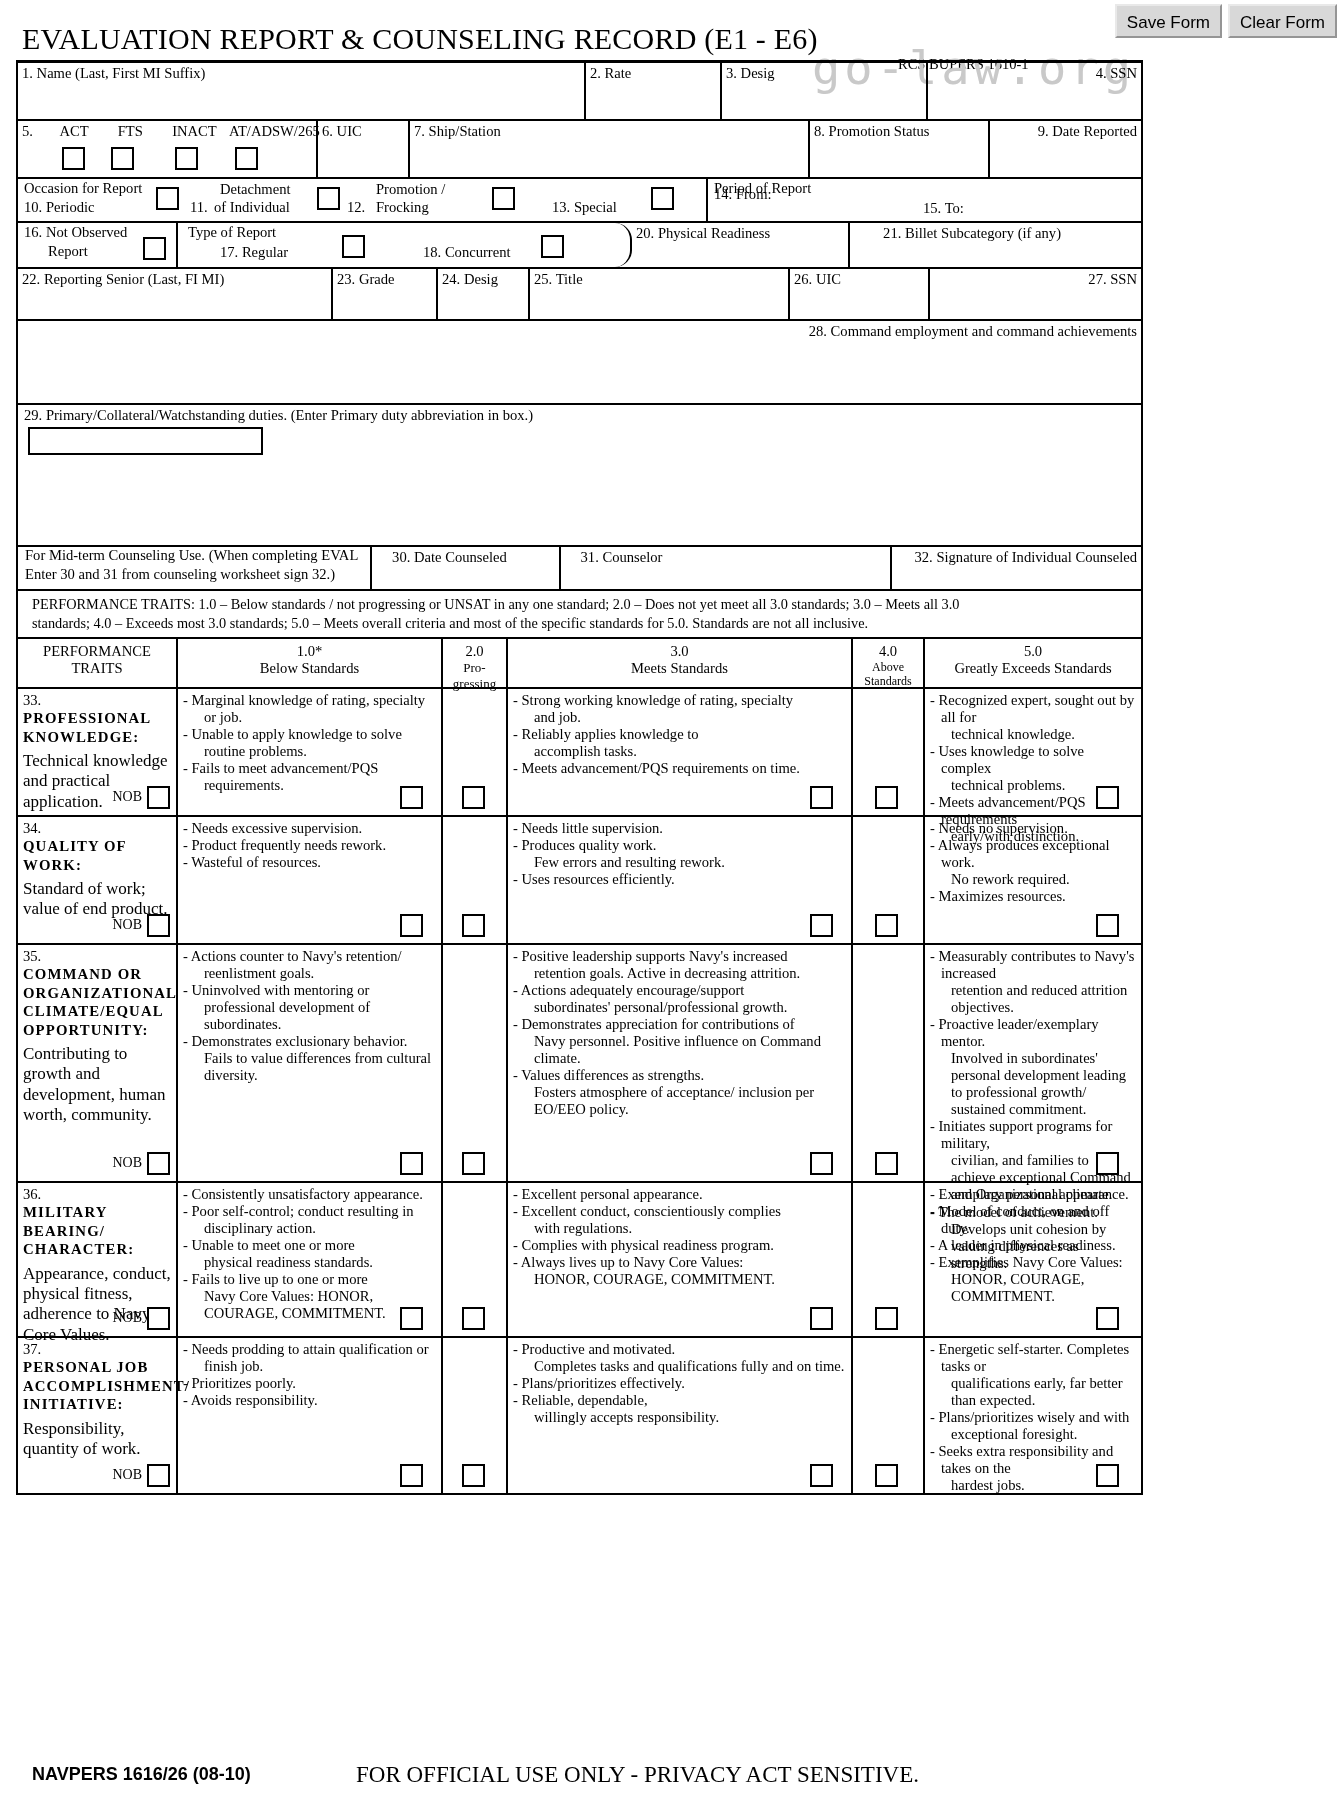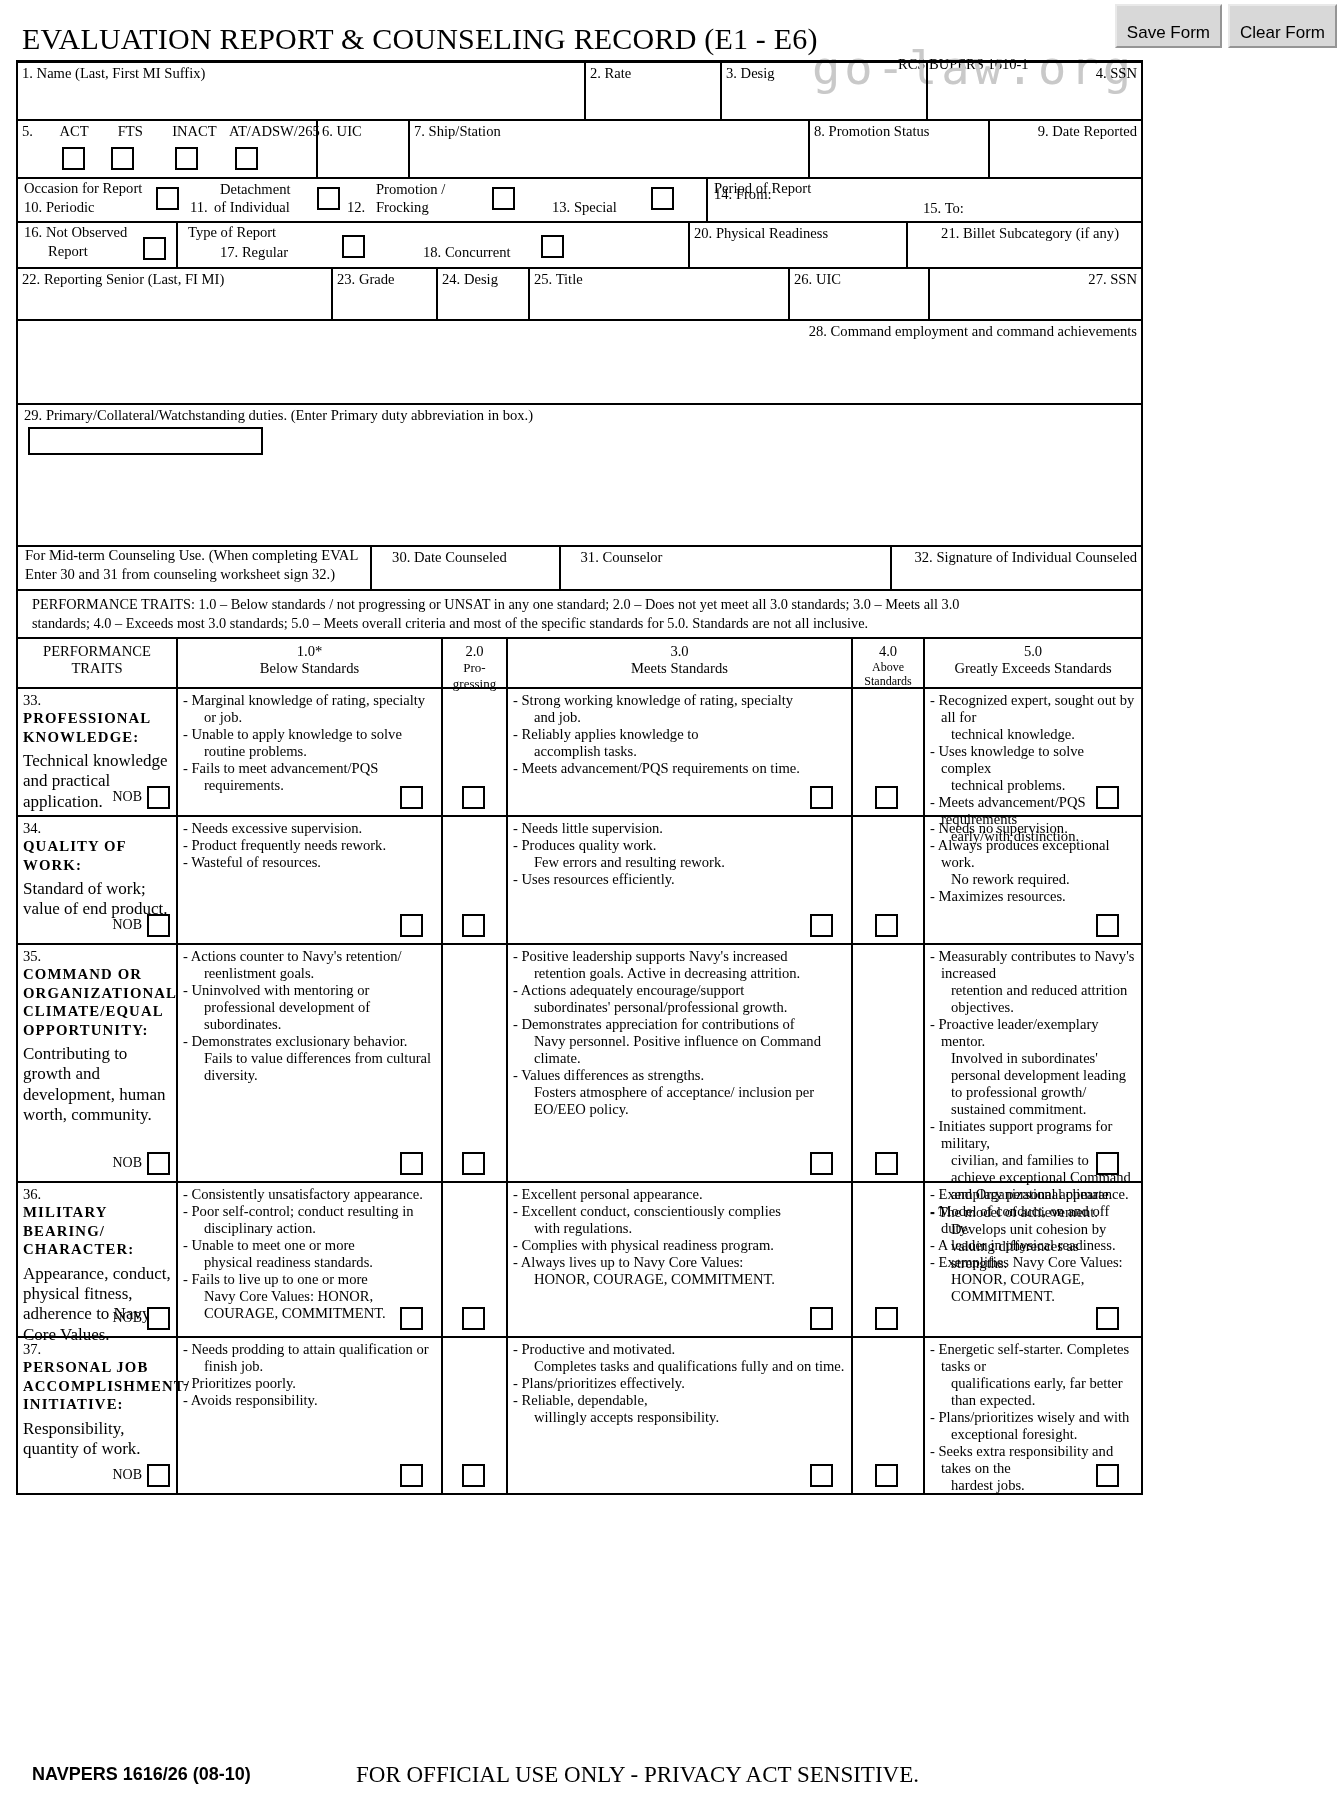"Save Form" .formbtn { padding: 18px 10px 5px 10px -> 8px 10px 5px 10px }
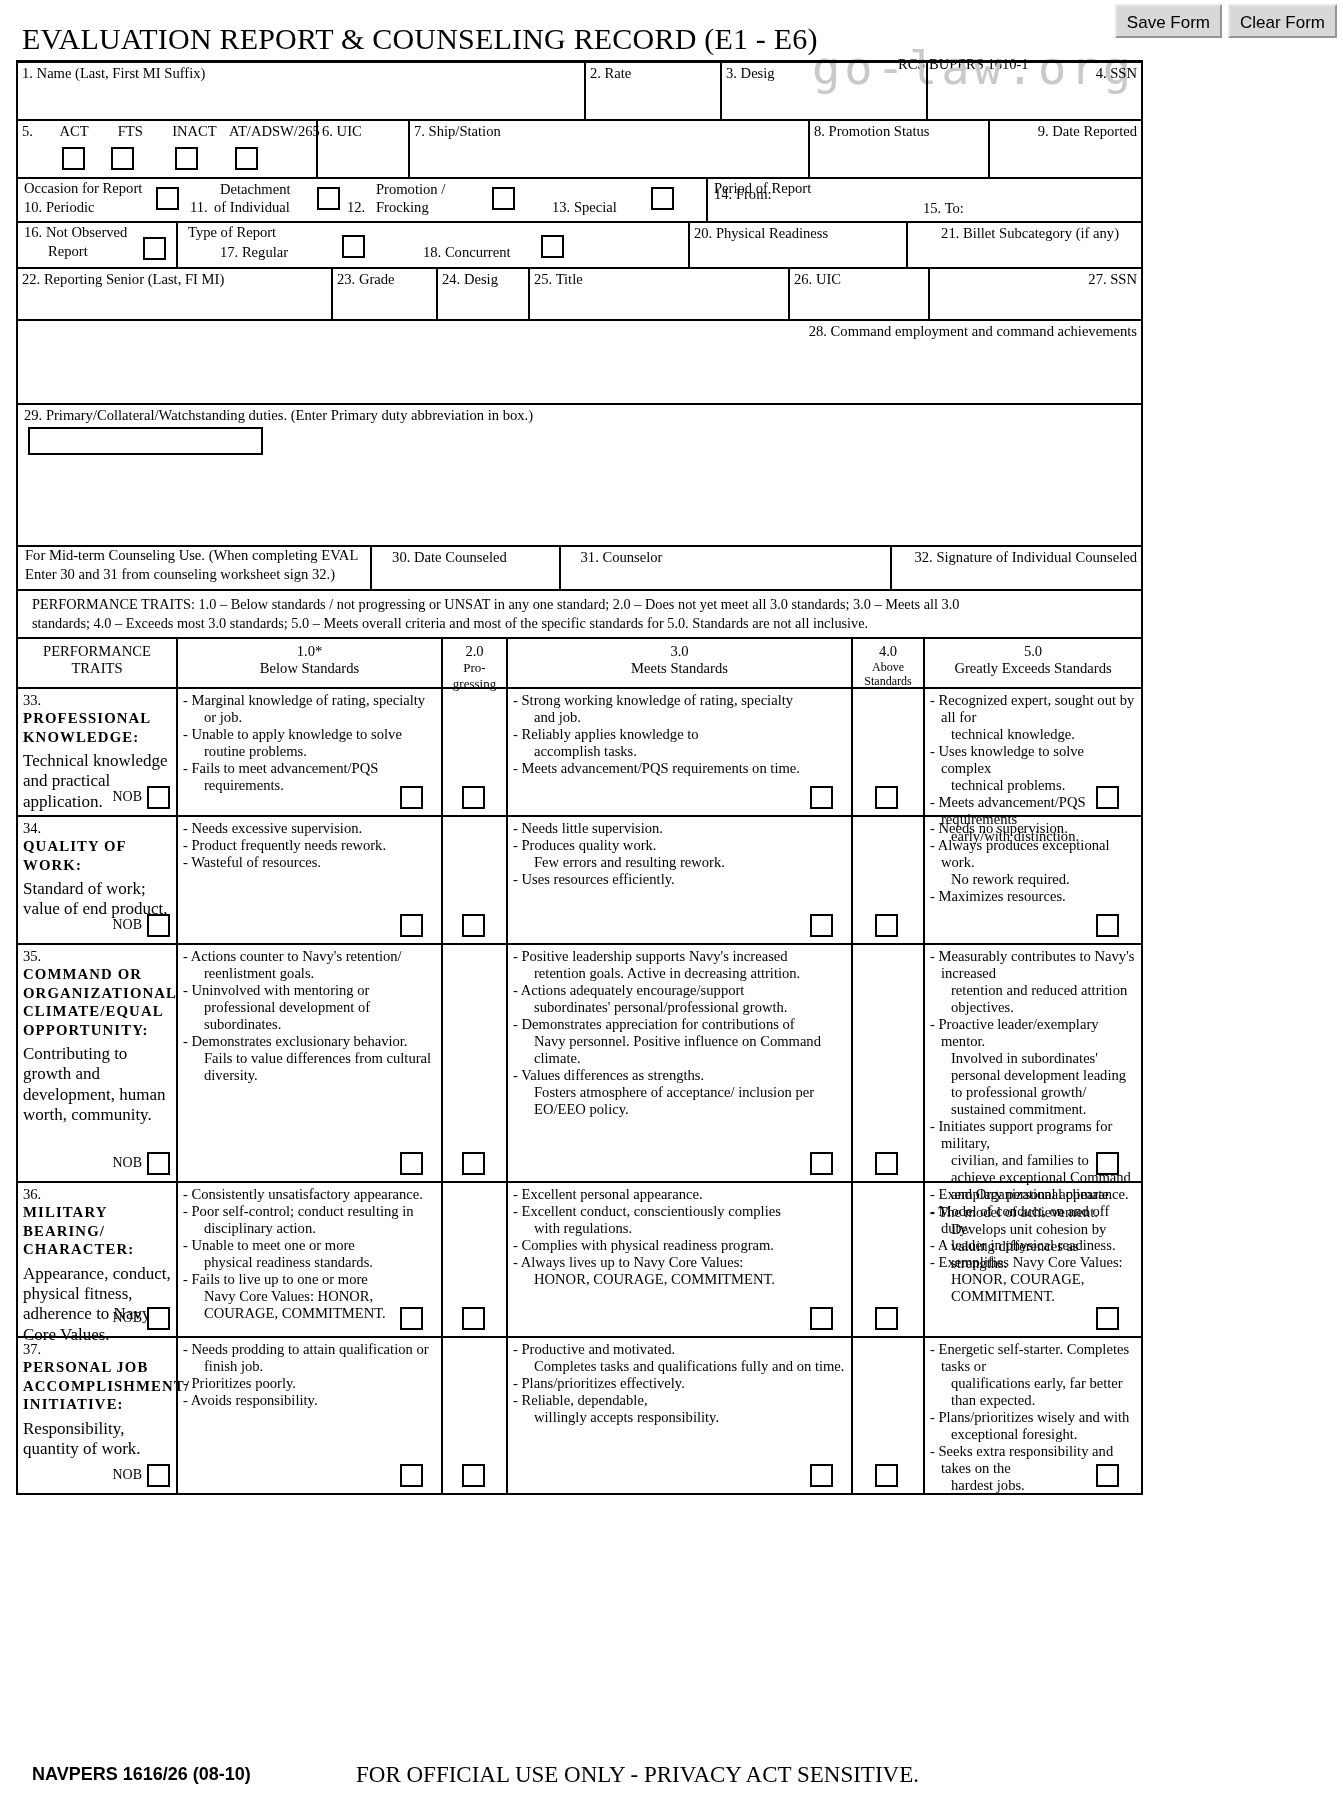"Type of Report" div.cell { border-radius: none -> 17px; width: 512px -> 454px }
